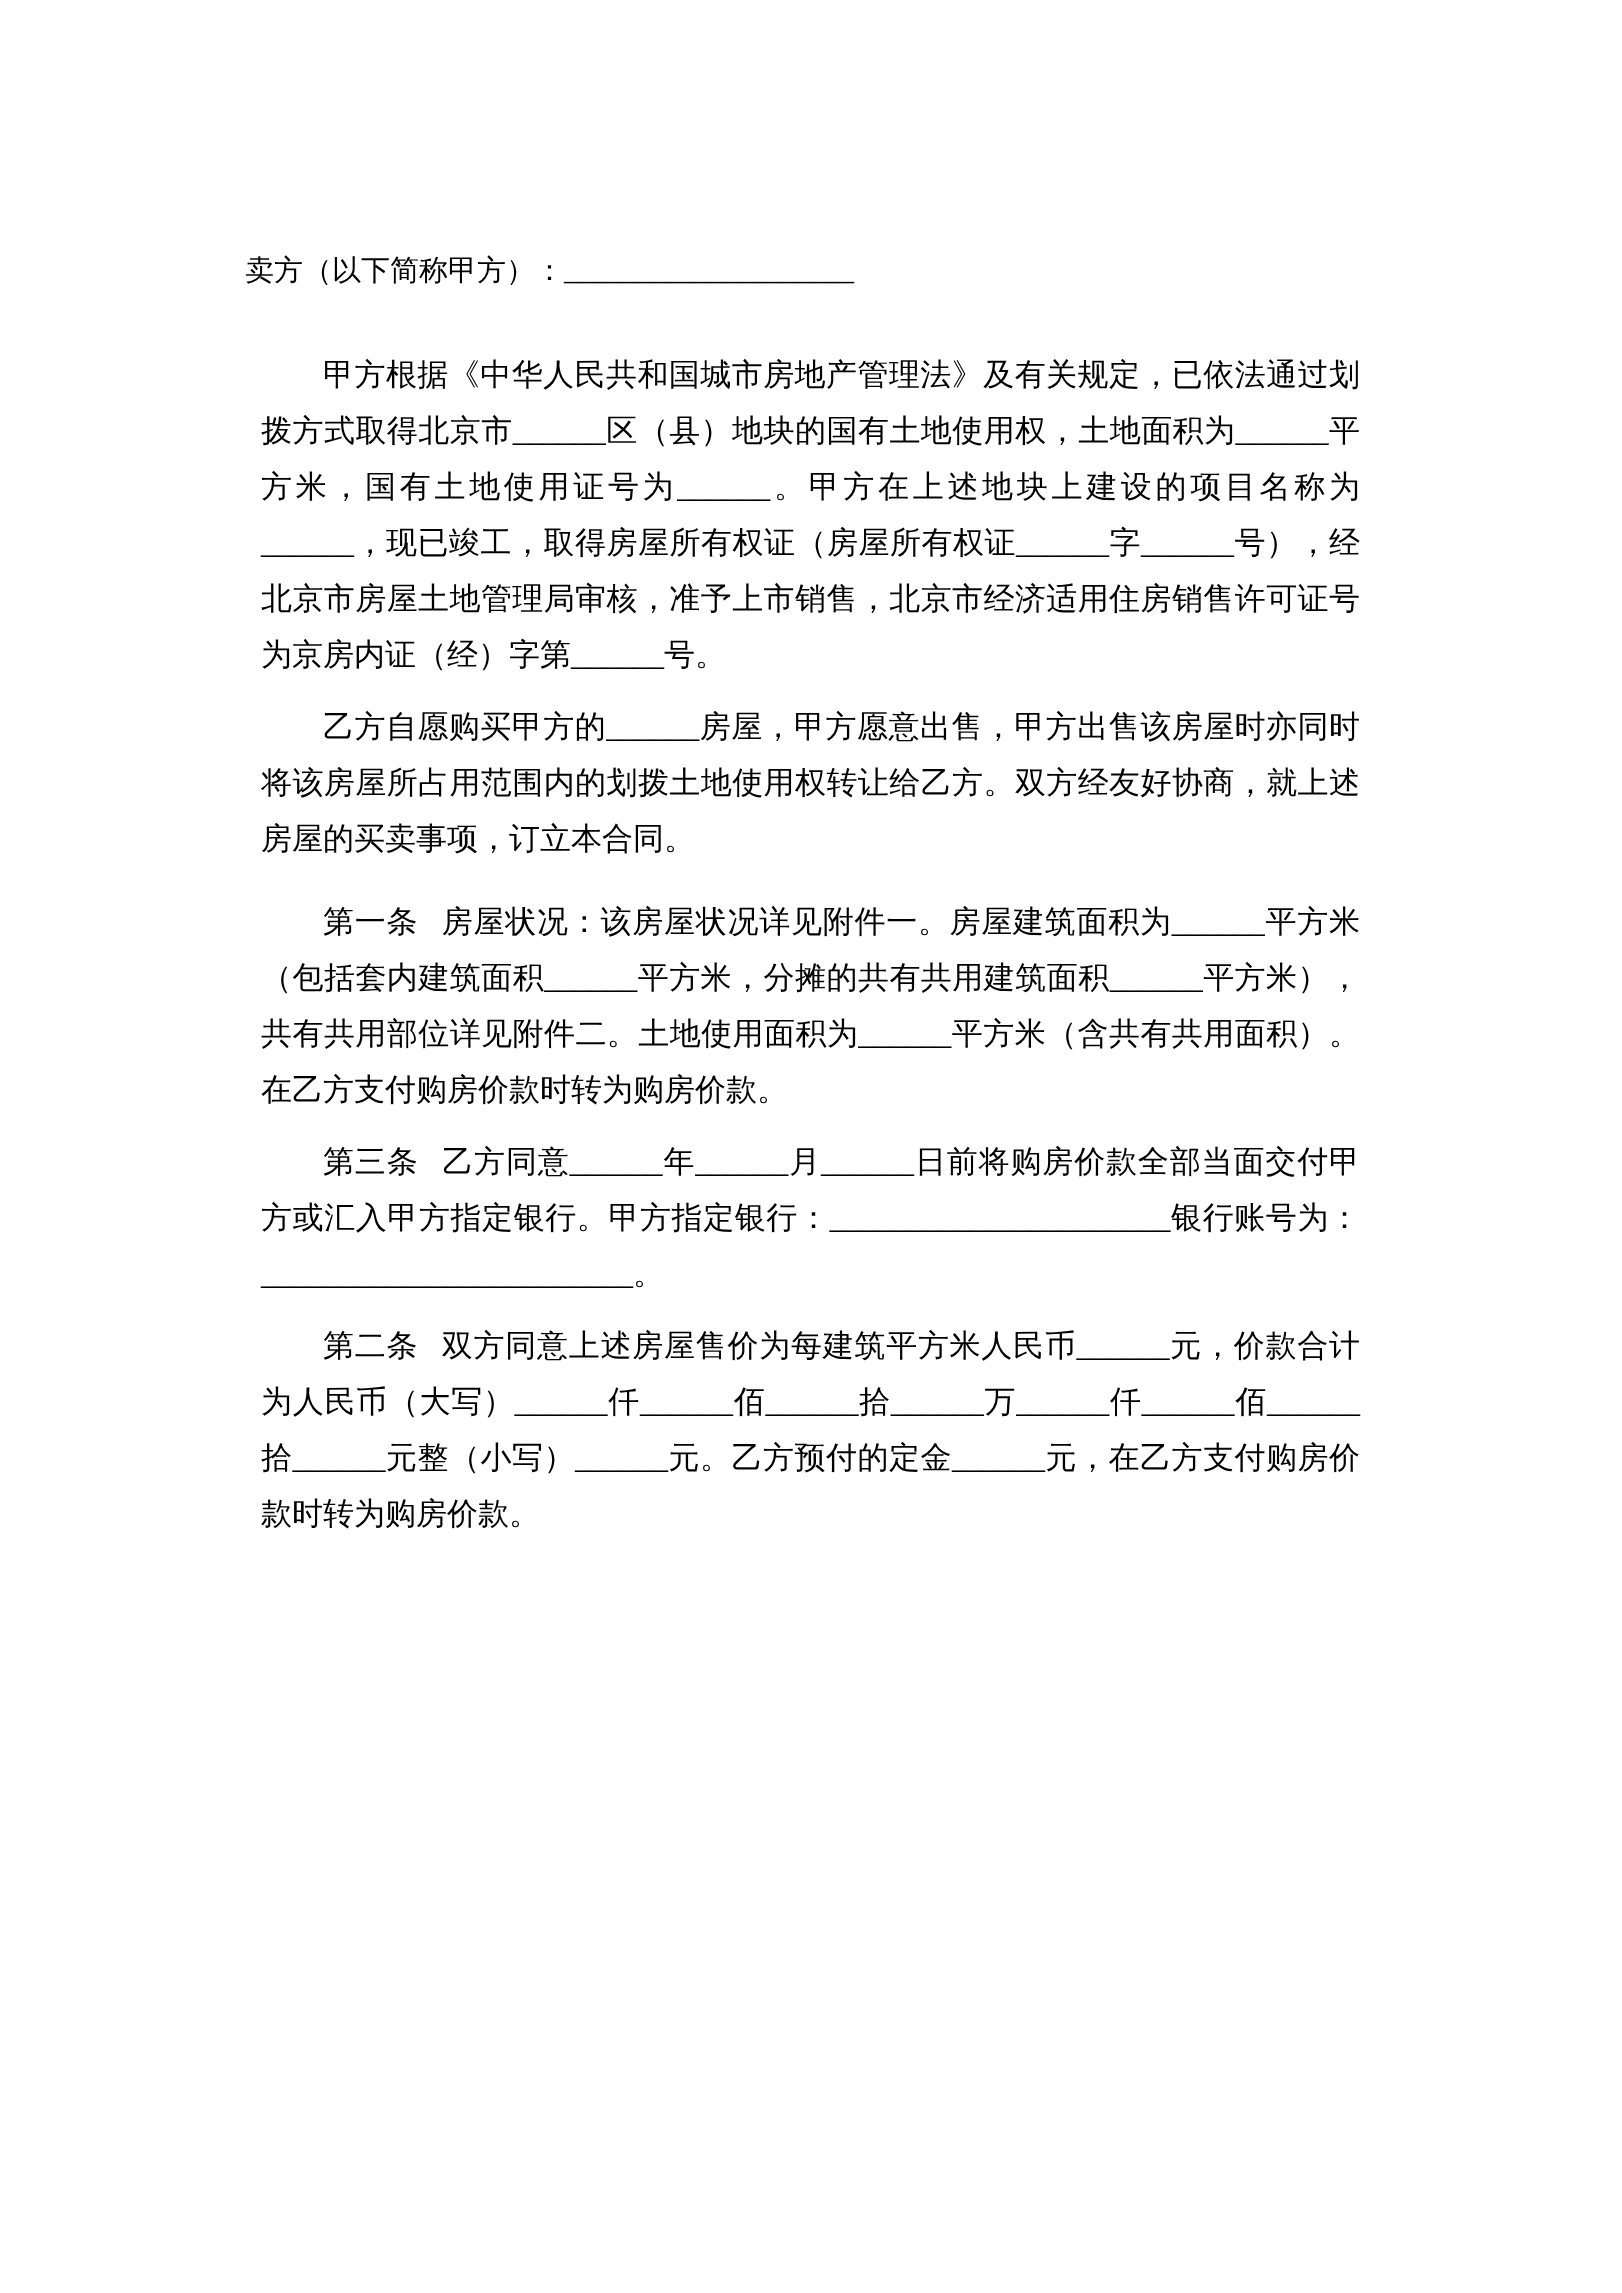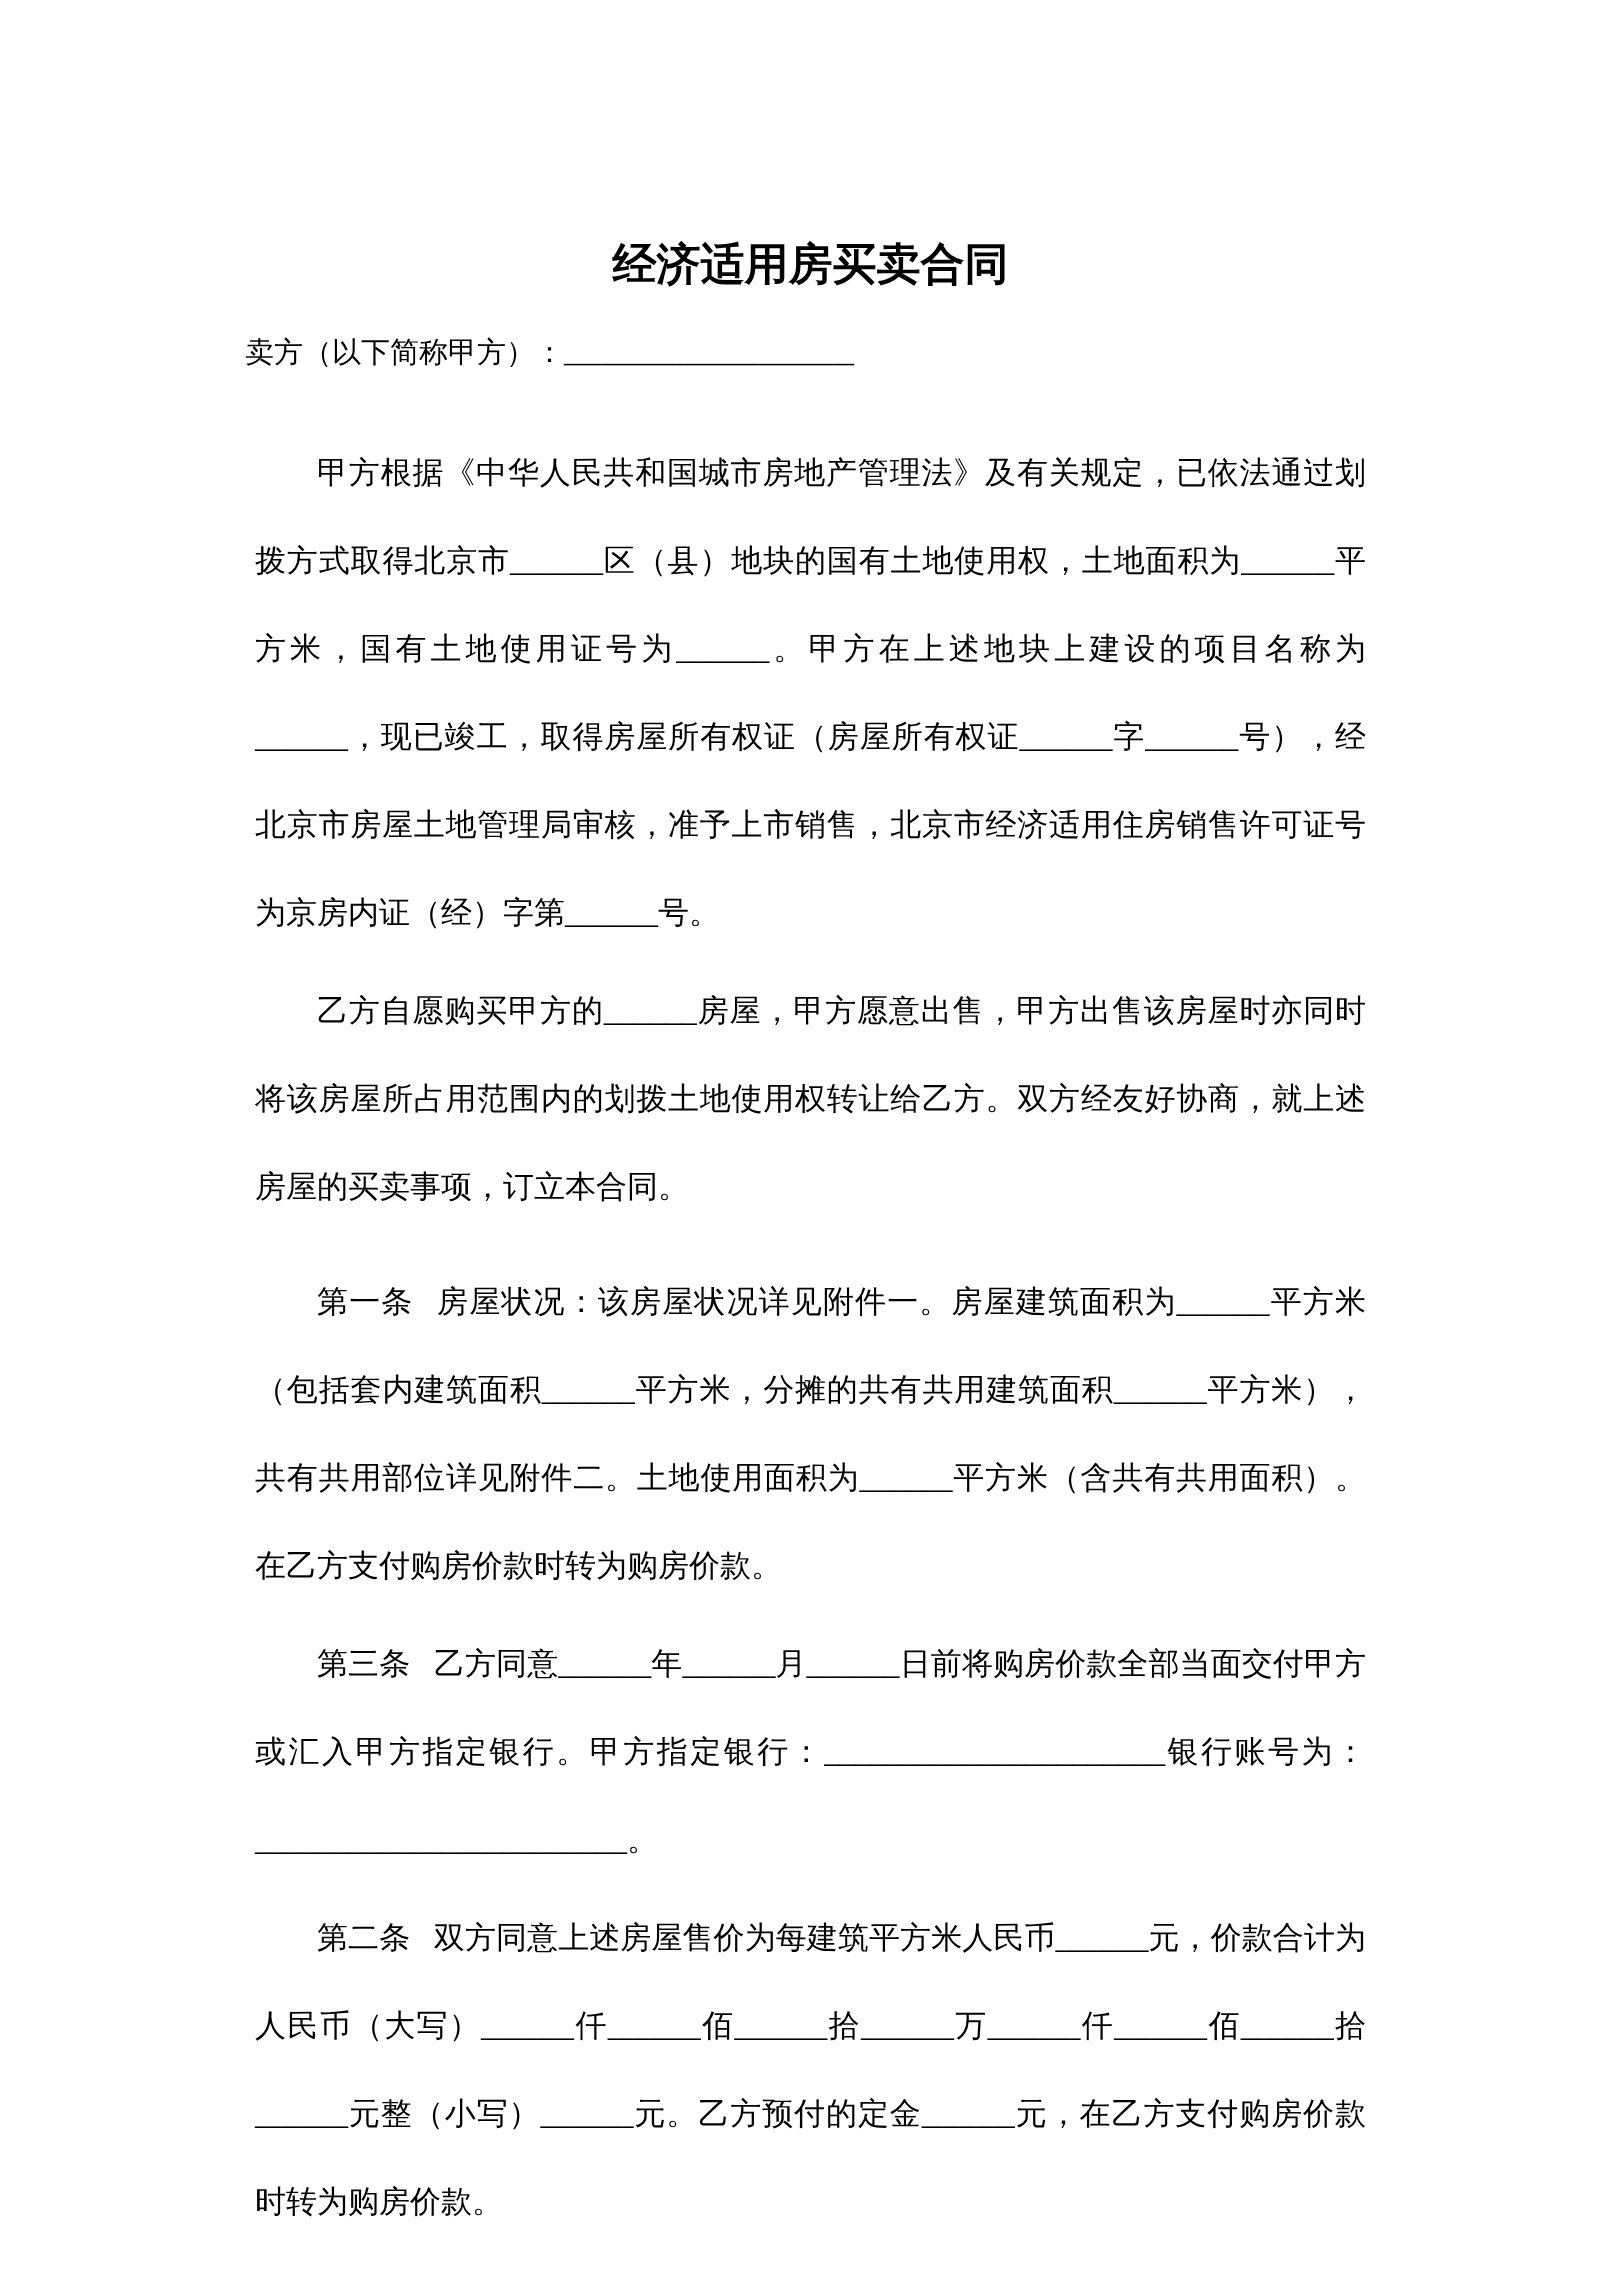"经济适用房买卖合同" h1.doc-title { html: <h1>经济适用房买卖合同</h1> -> none }
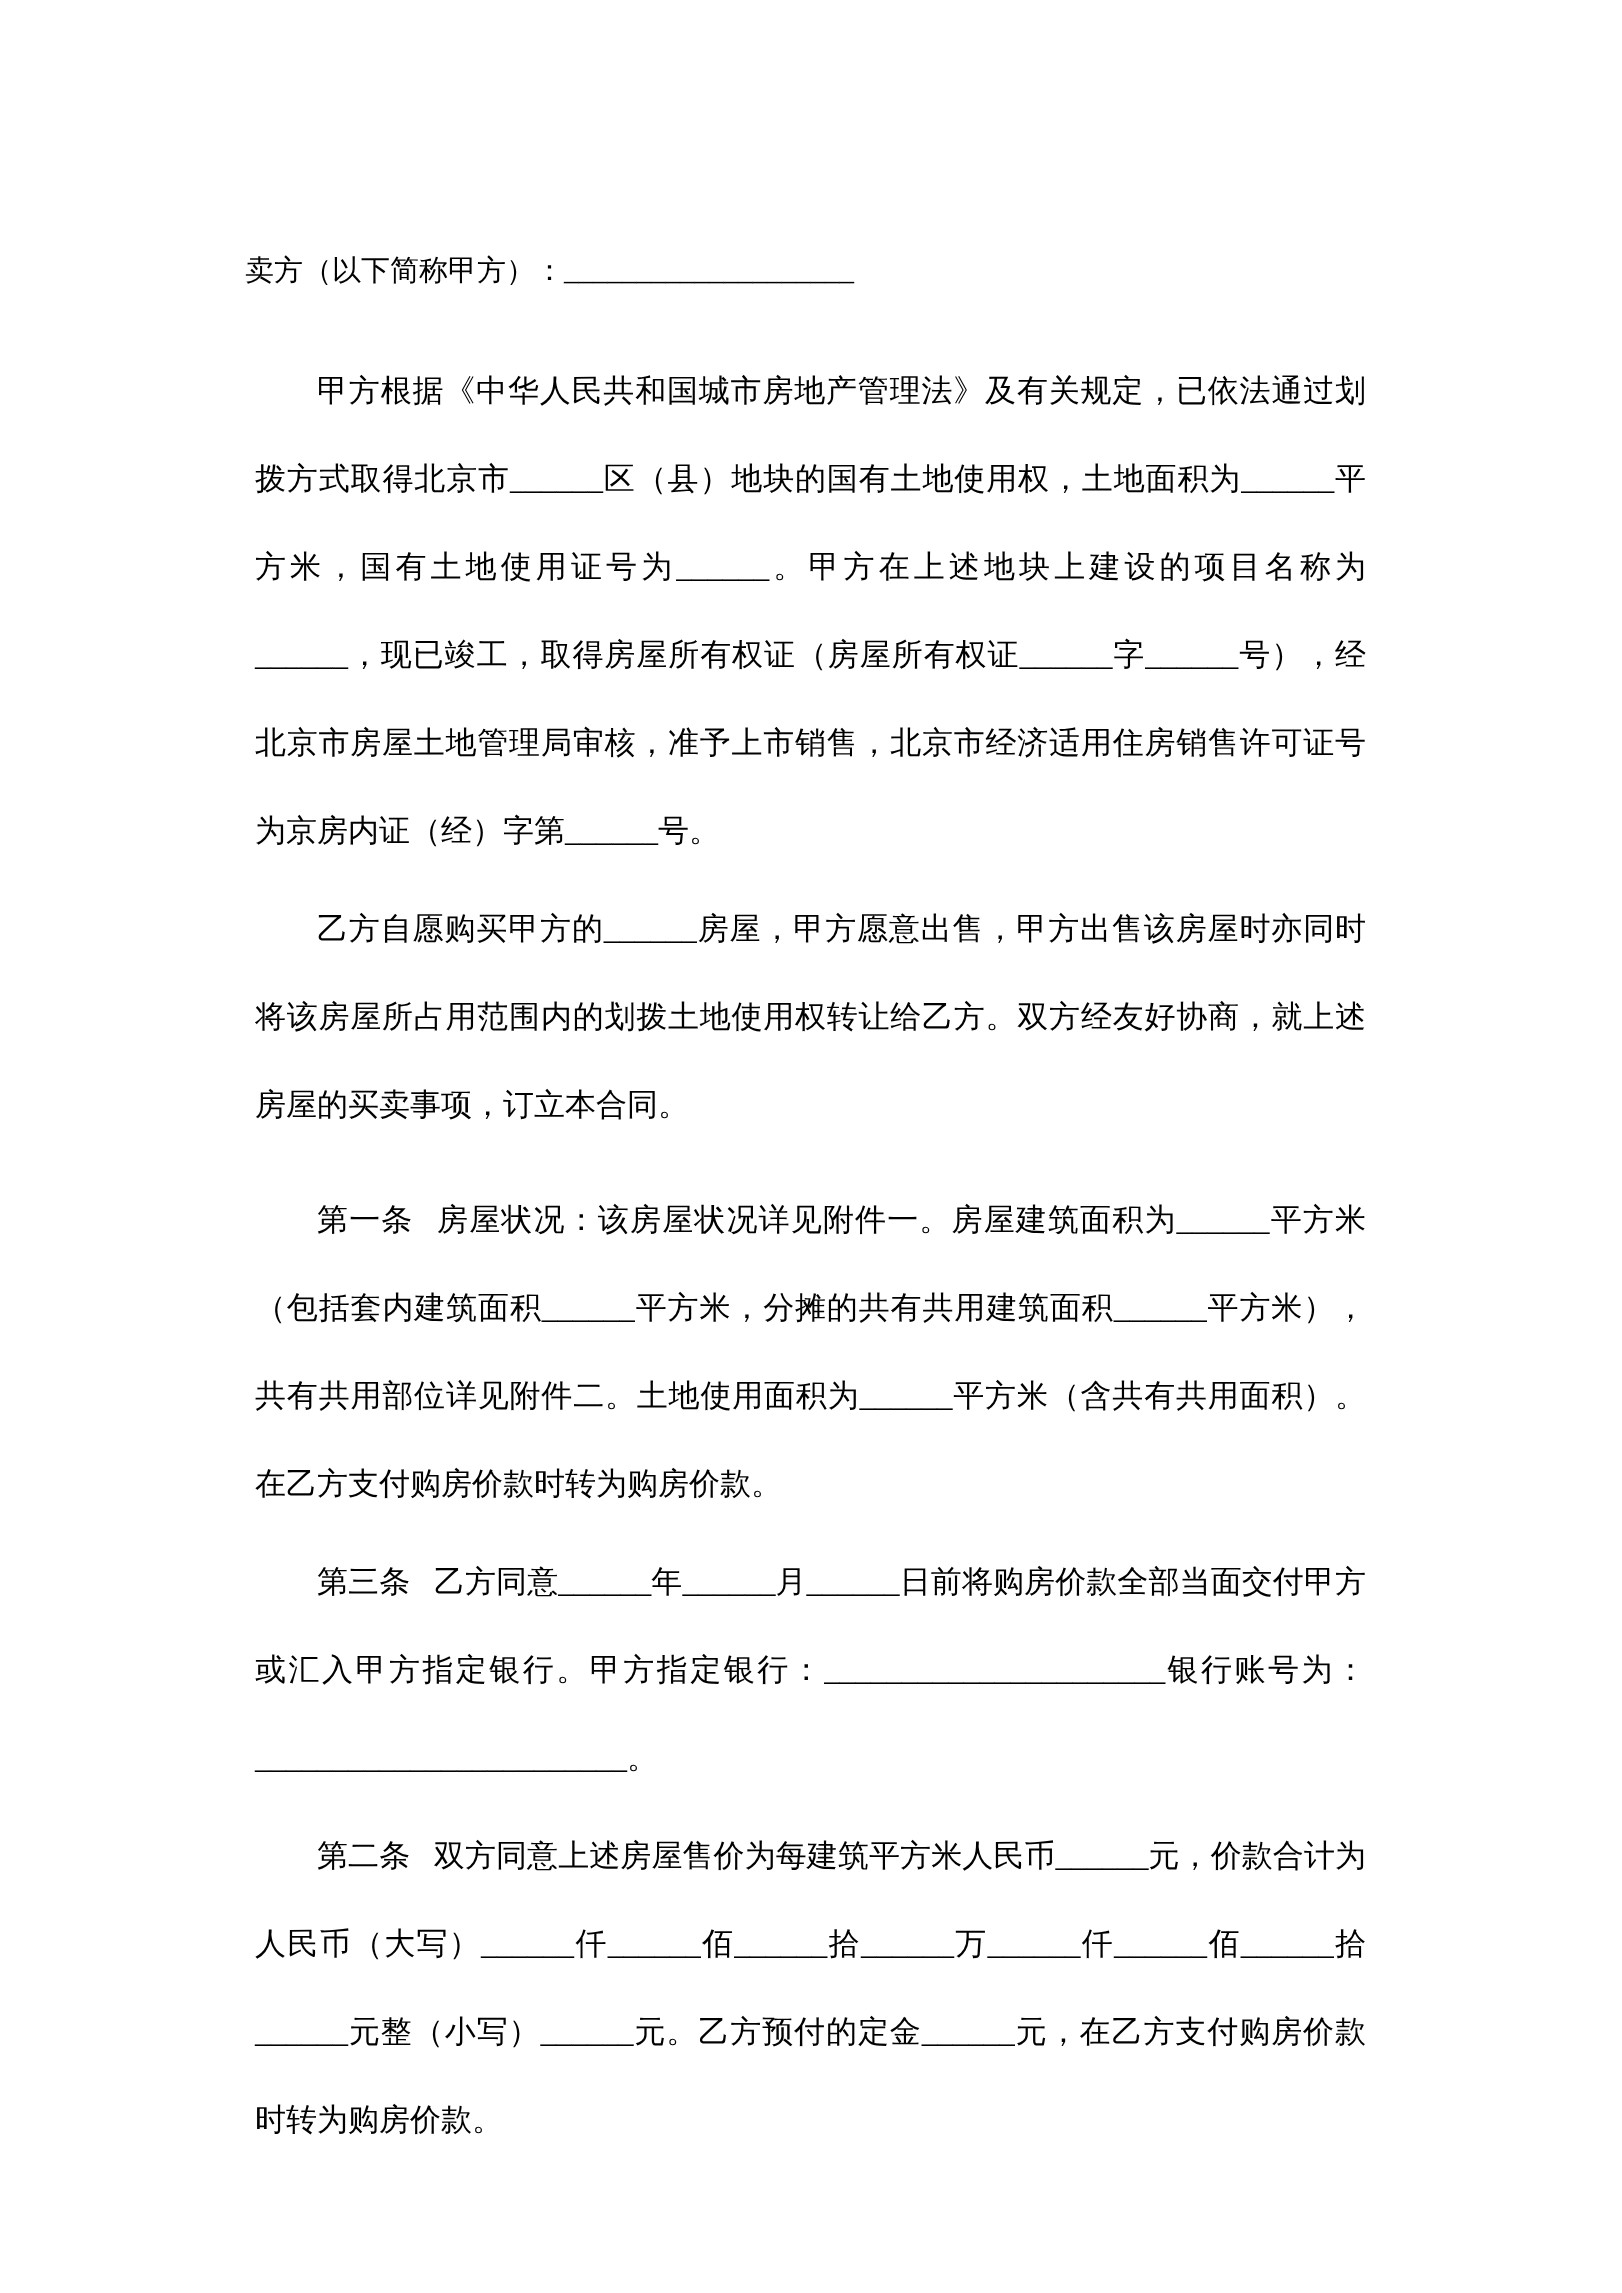"甲方根据《中华人民共和国城市房地产管理法》及有关规定，已依法通过划拨方式取得北京" .para { line-height: 88px -> 56px; margin: 10px -> 16px }
